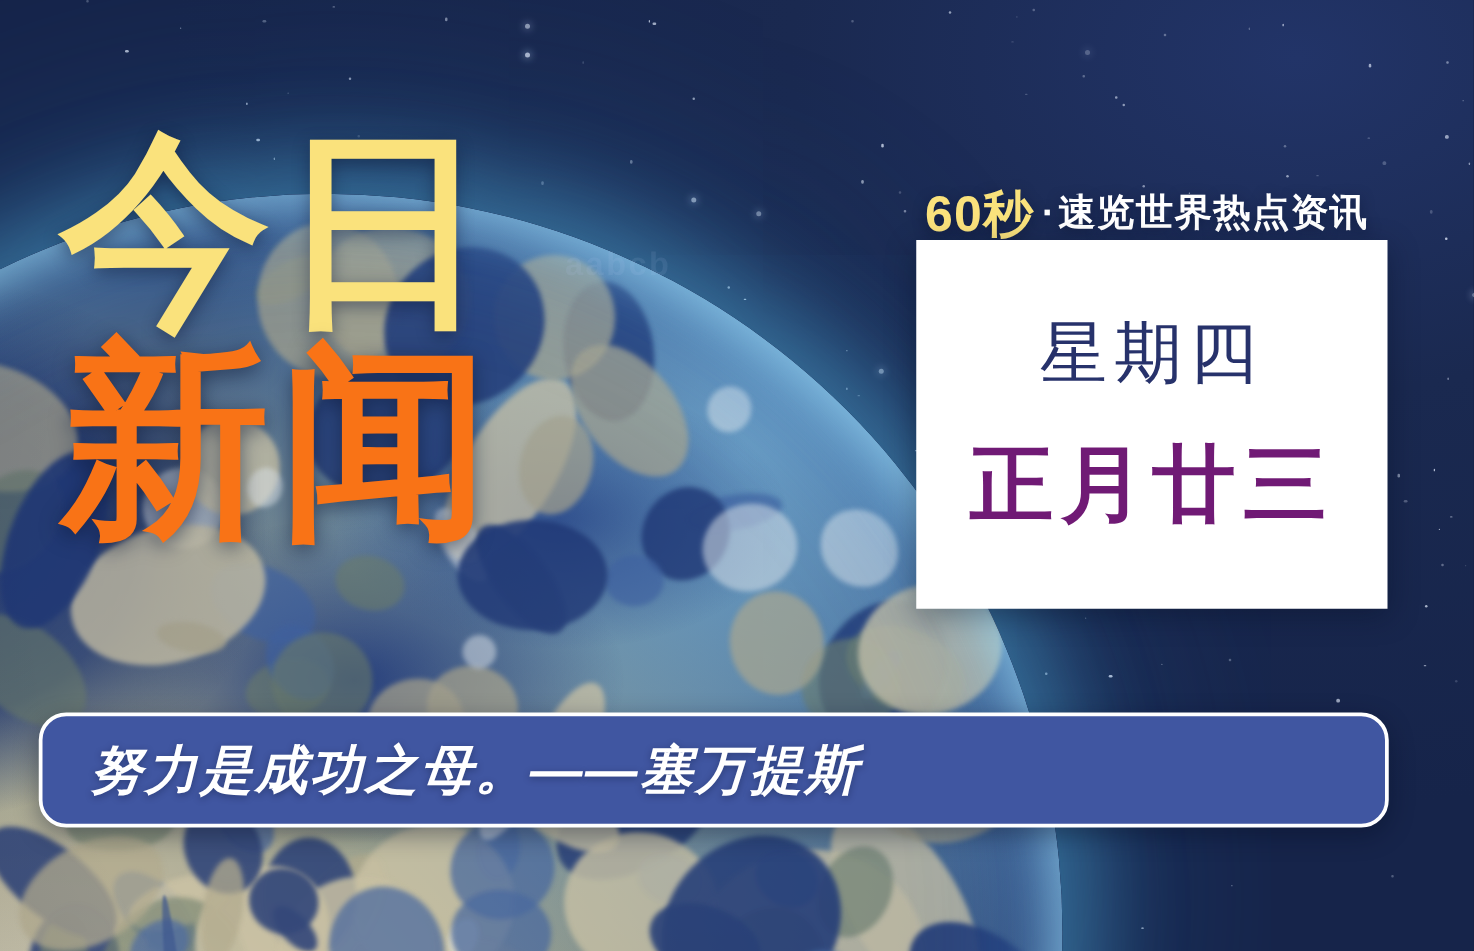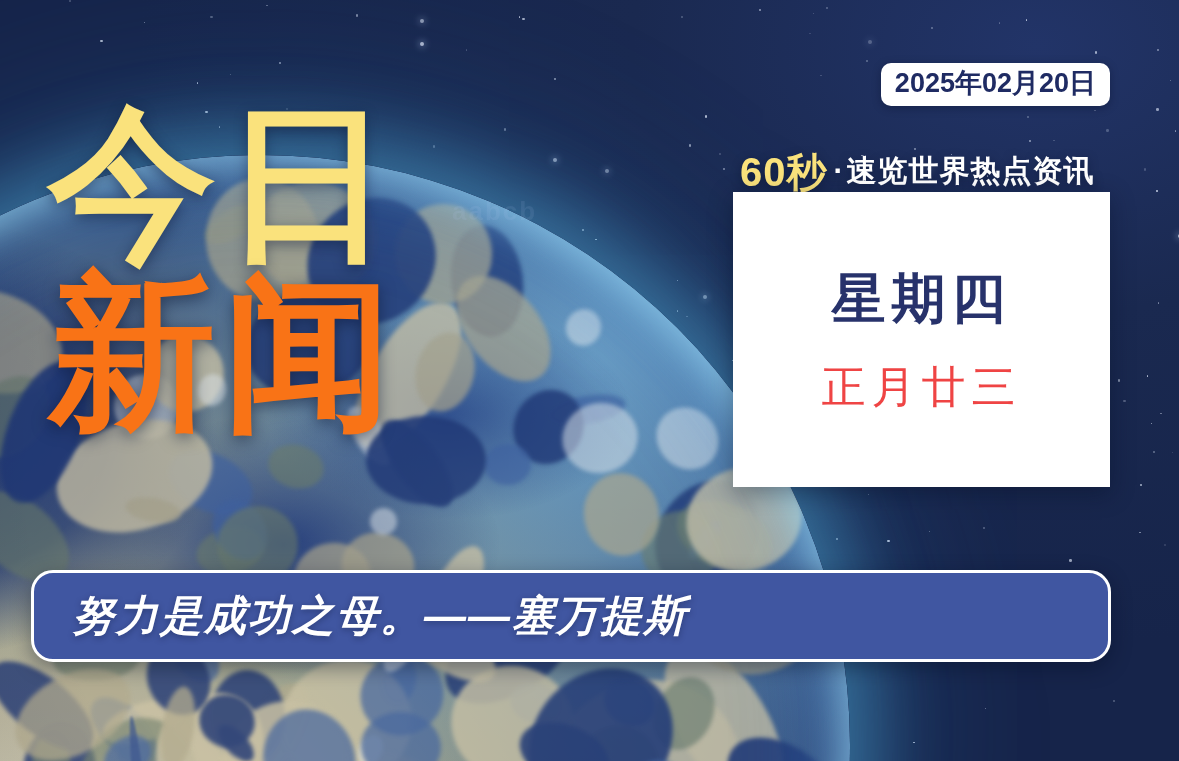"2025年02月20日" div.date-pill { html: <div>2025年02月20日</div> -> none }
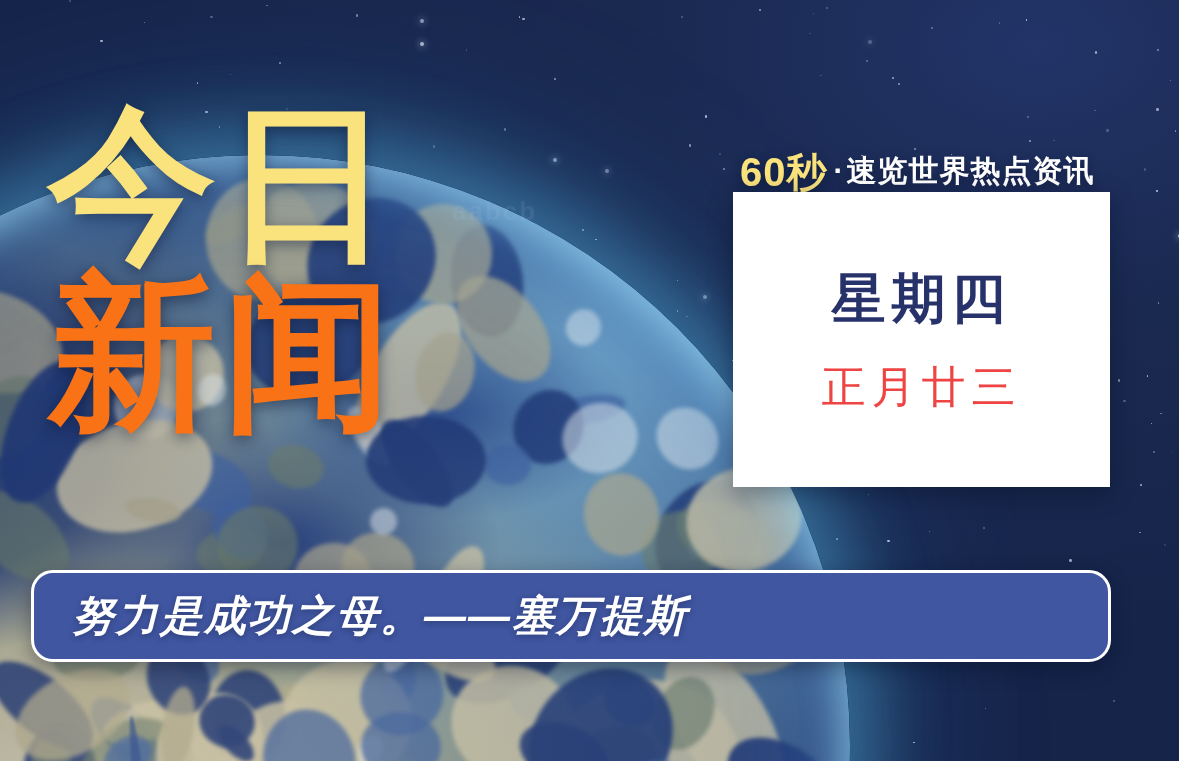"星期四" .info-card .weekday { font-weight: 700 -> 400 }
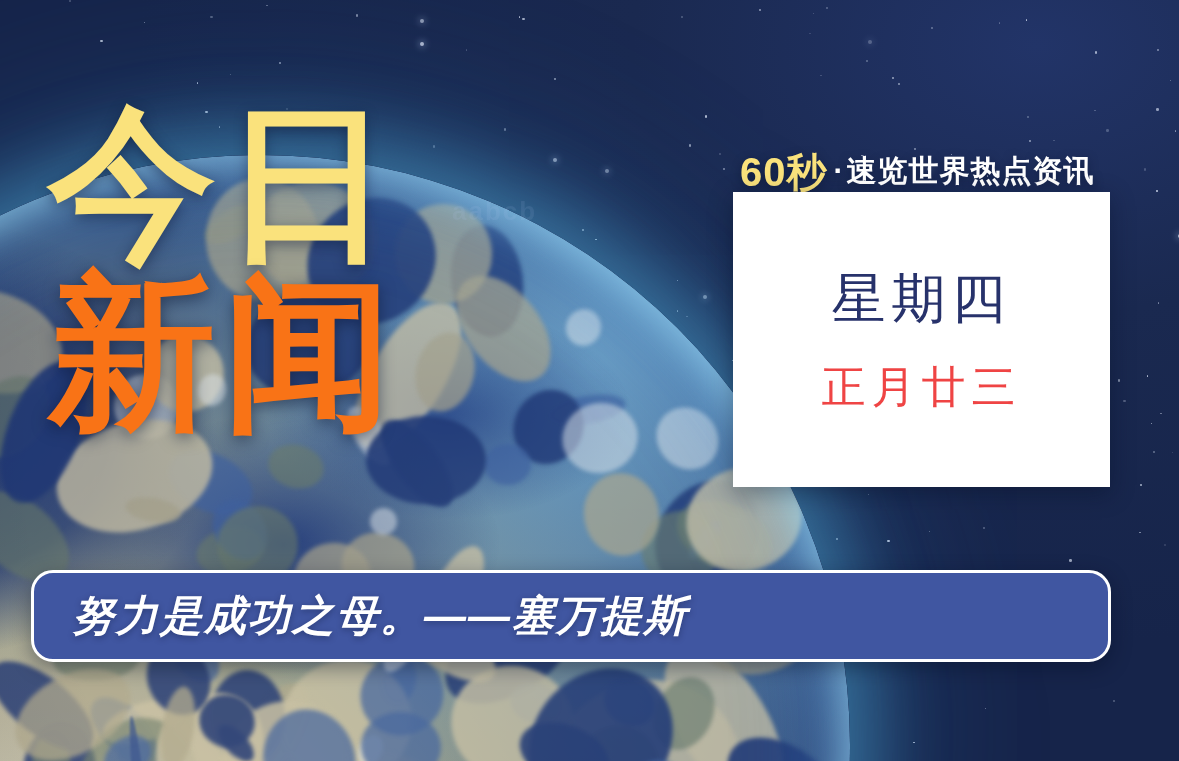"正月廿三" .info-card .lunar { color: #ef4444 -> #701a75; font-size: 44px -> 67px; font-weight: 400 -> 700 }
